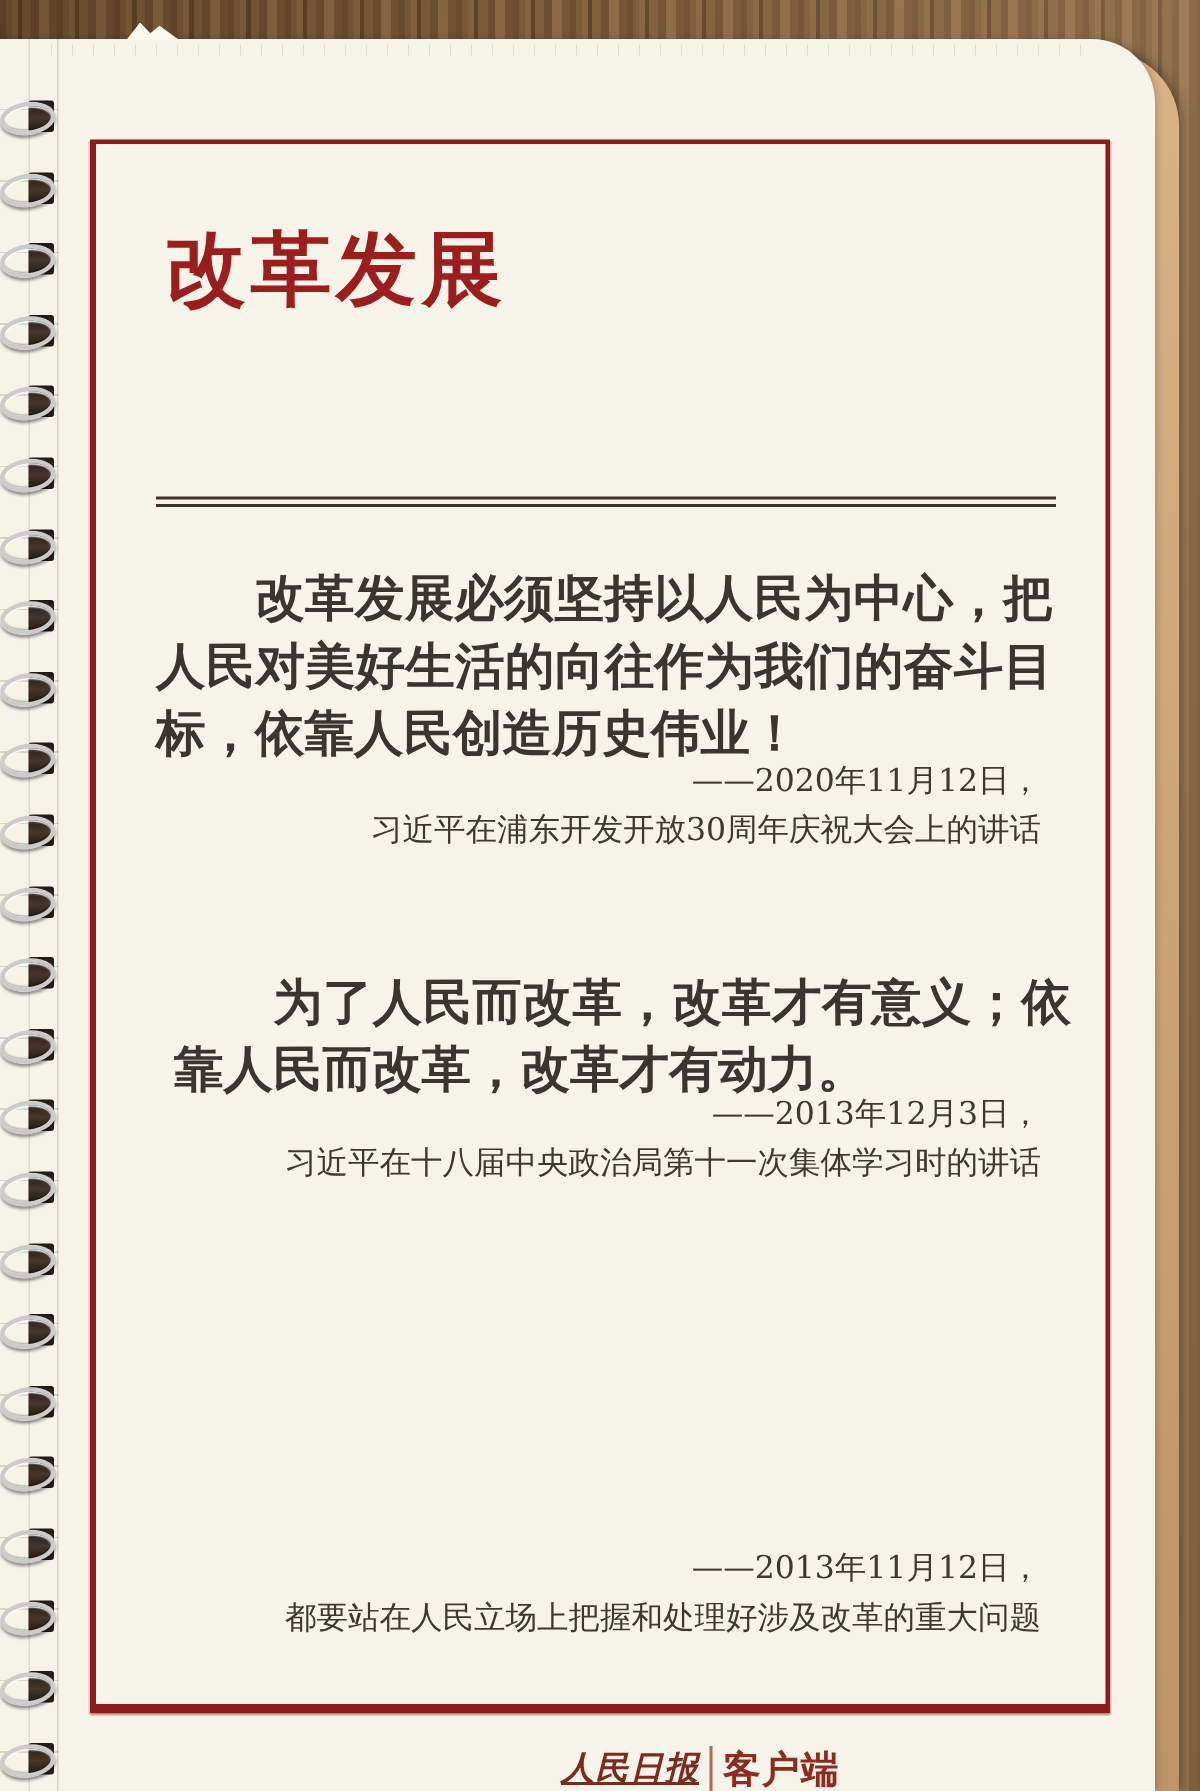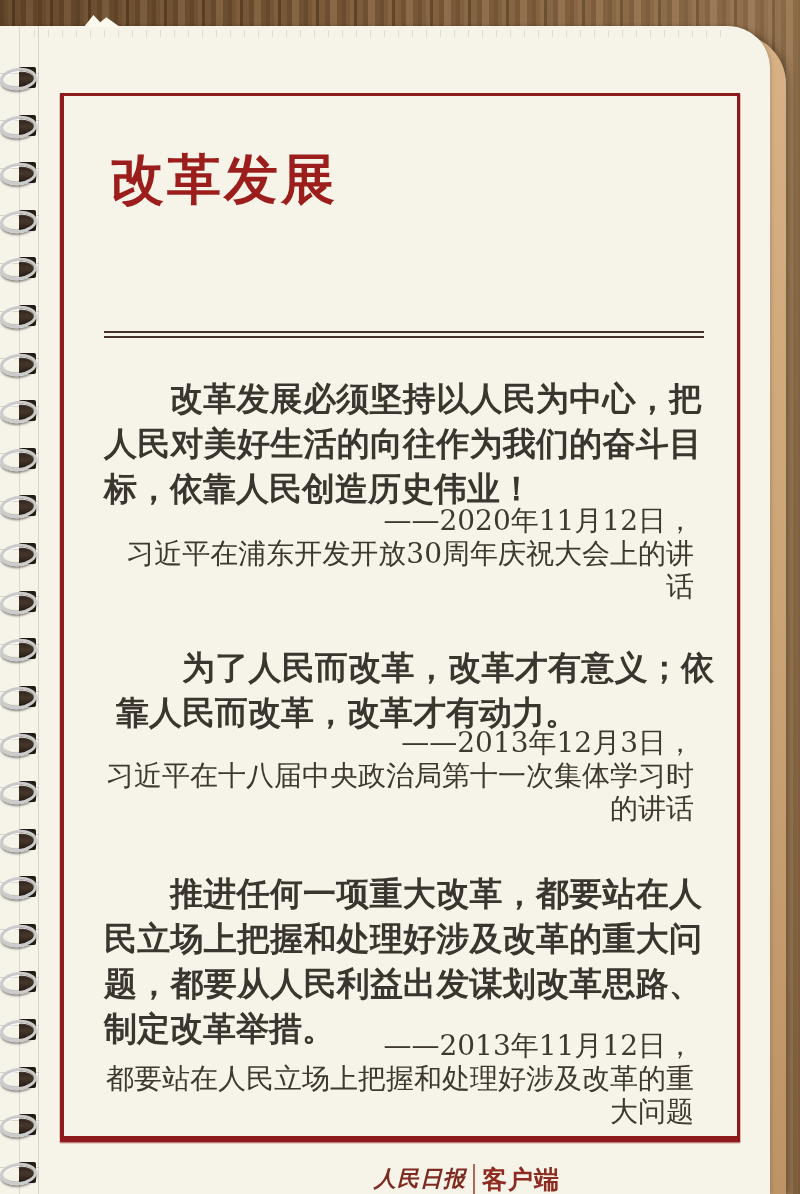"——2020年11月12日，" .attr { font-size: 28px -> 21px }
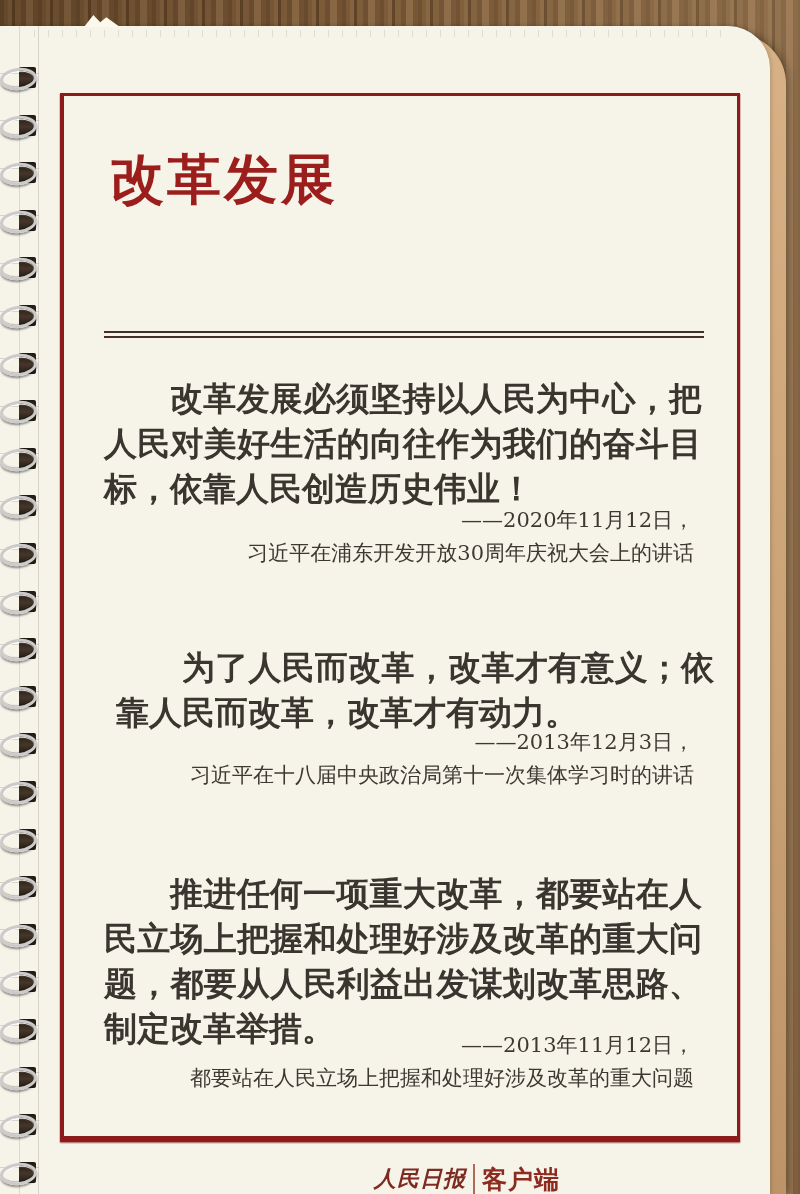"推进任何一项重大改革，都要站在人民立场上把握和处理好涉及改革的重大问题，都要从人" p.quote { html: <p>推进任何一项重大改革，都要站在人民立场上把握和处理好涉及改革的重大问题，都要从人民利益出发谋划改革思路、制定改革举措。</p> -> none }
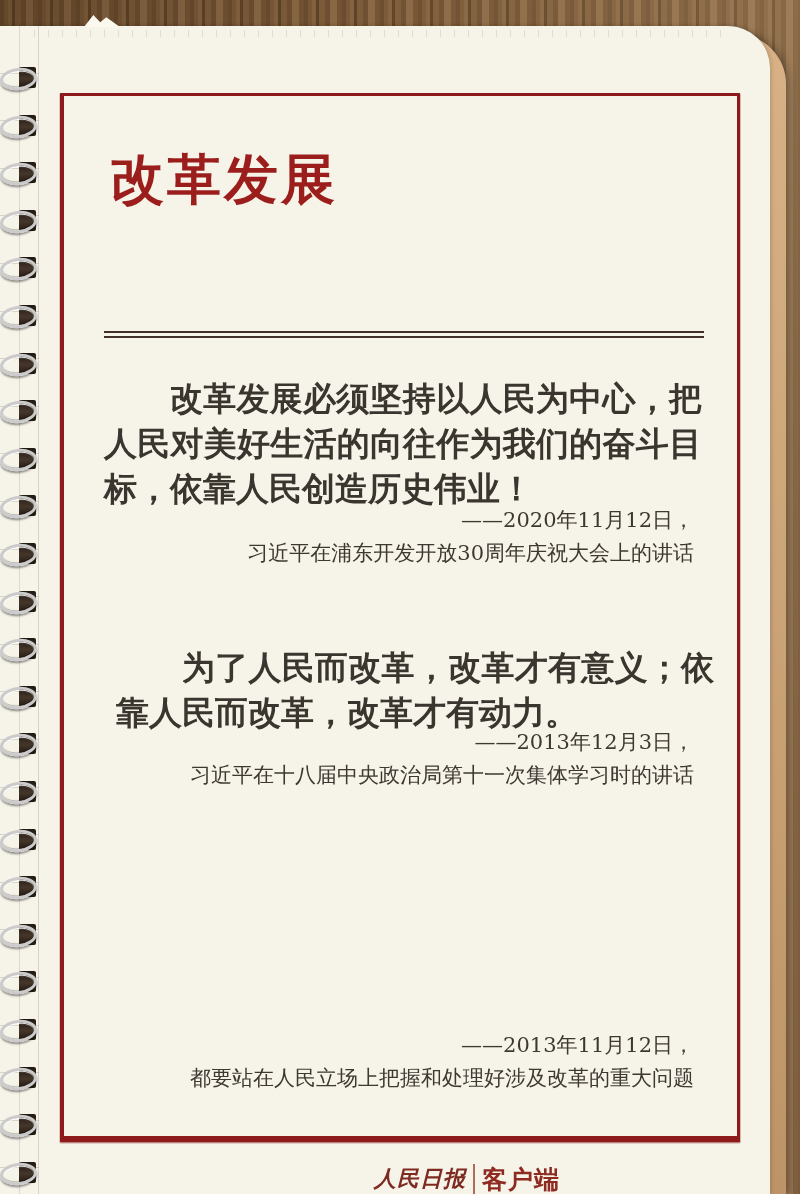"人民日报" .brand-script { text-decoration: none -> underline }
